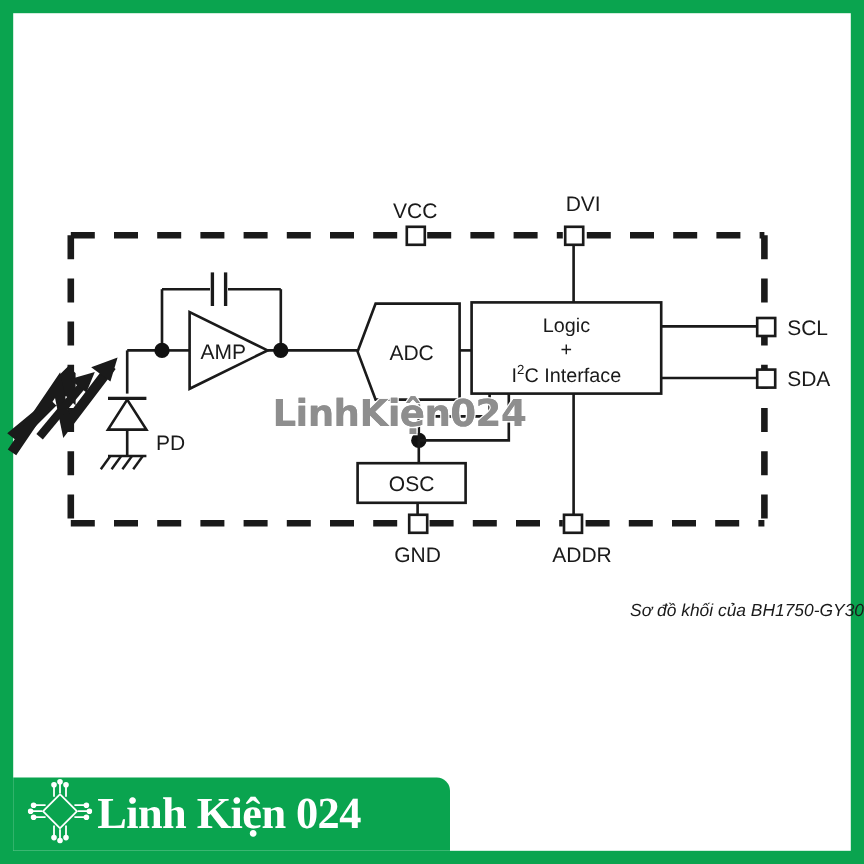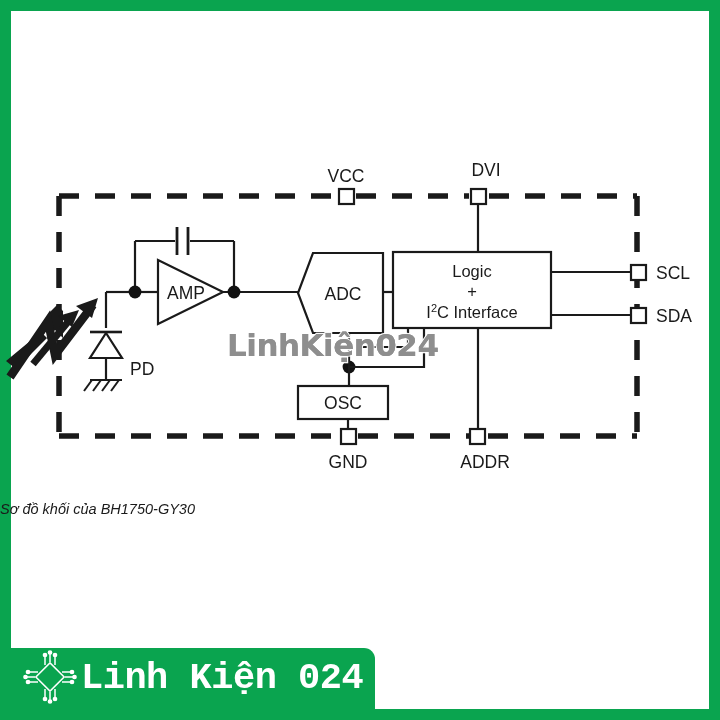"Sơ đồ khối của BH1750-GY30" #caption { text-align: left -> right }
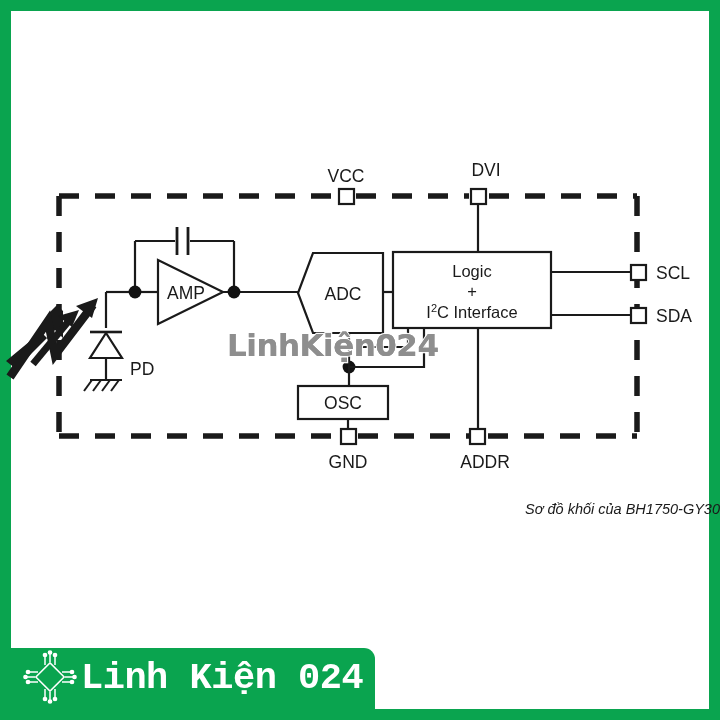"Linh Kiện 024" #logo-text { font-family: Liberation Mono, monospace -> Liberation Serif, serif }
